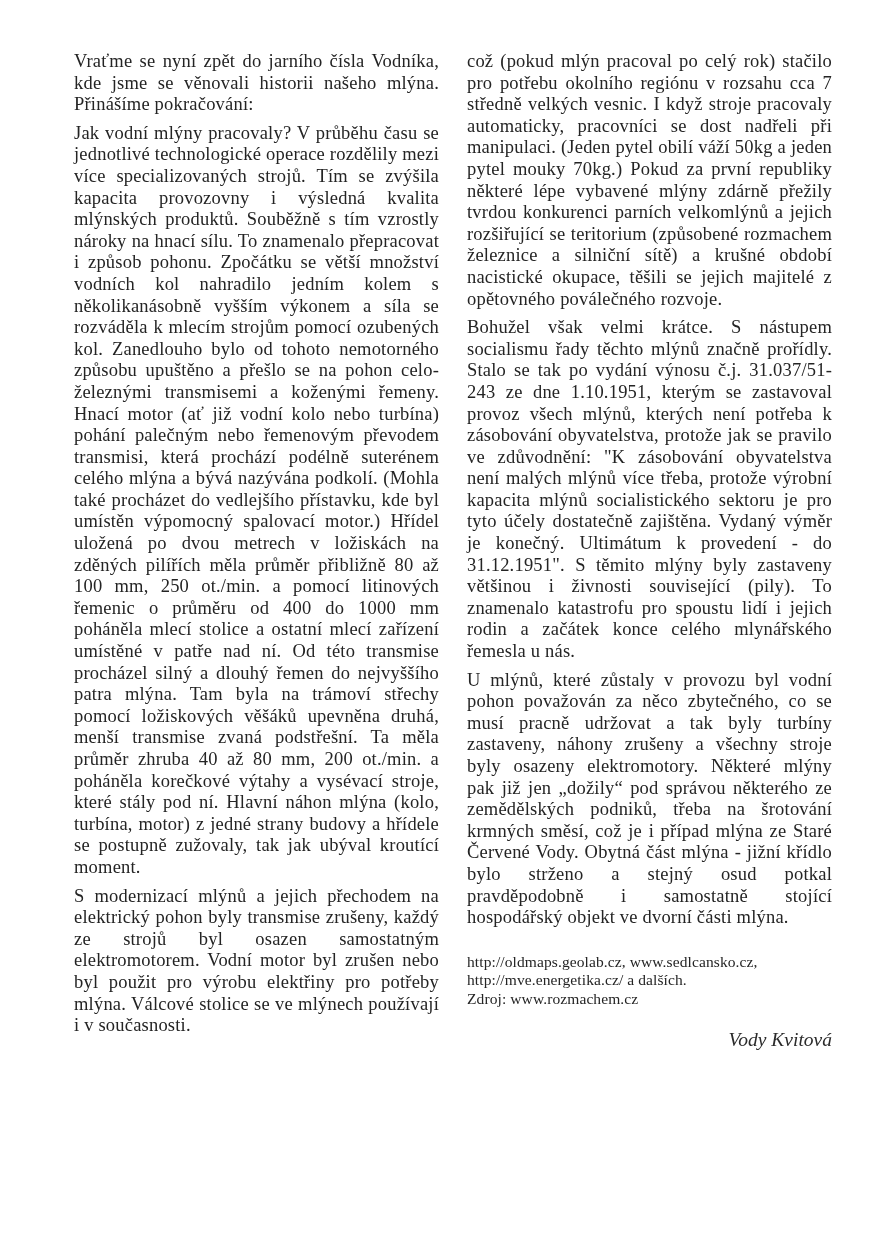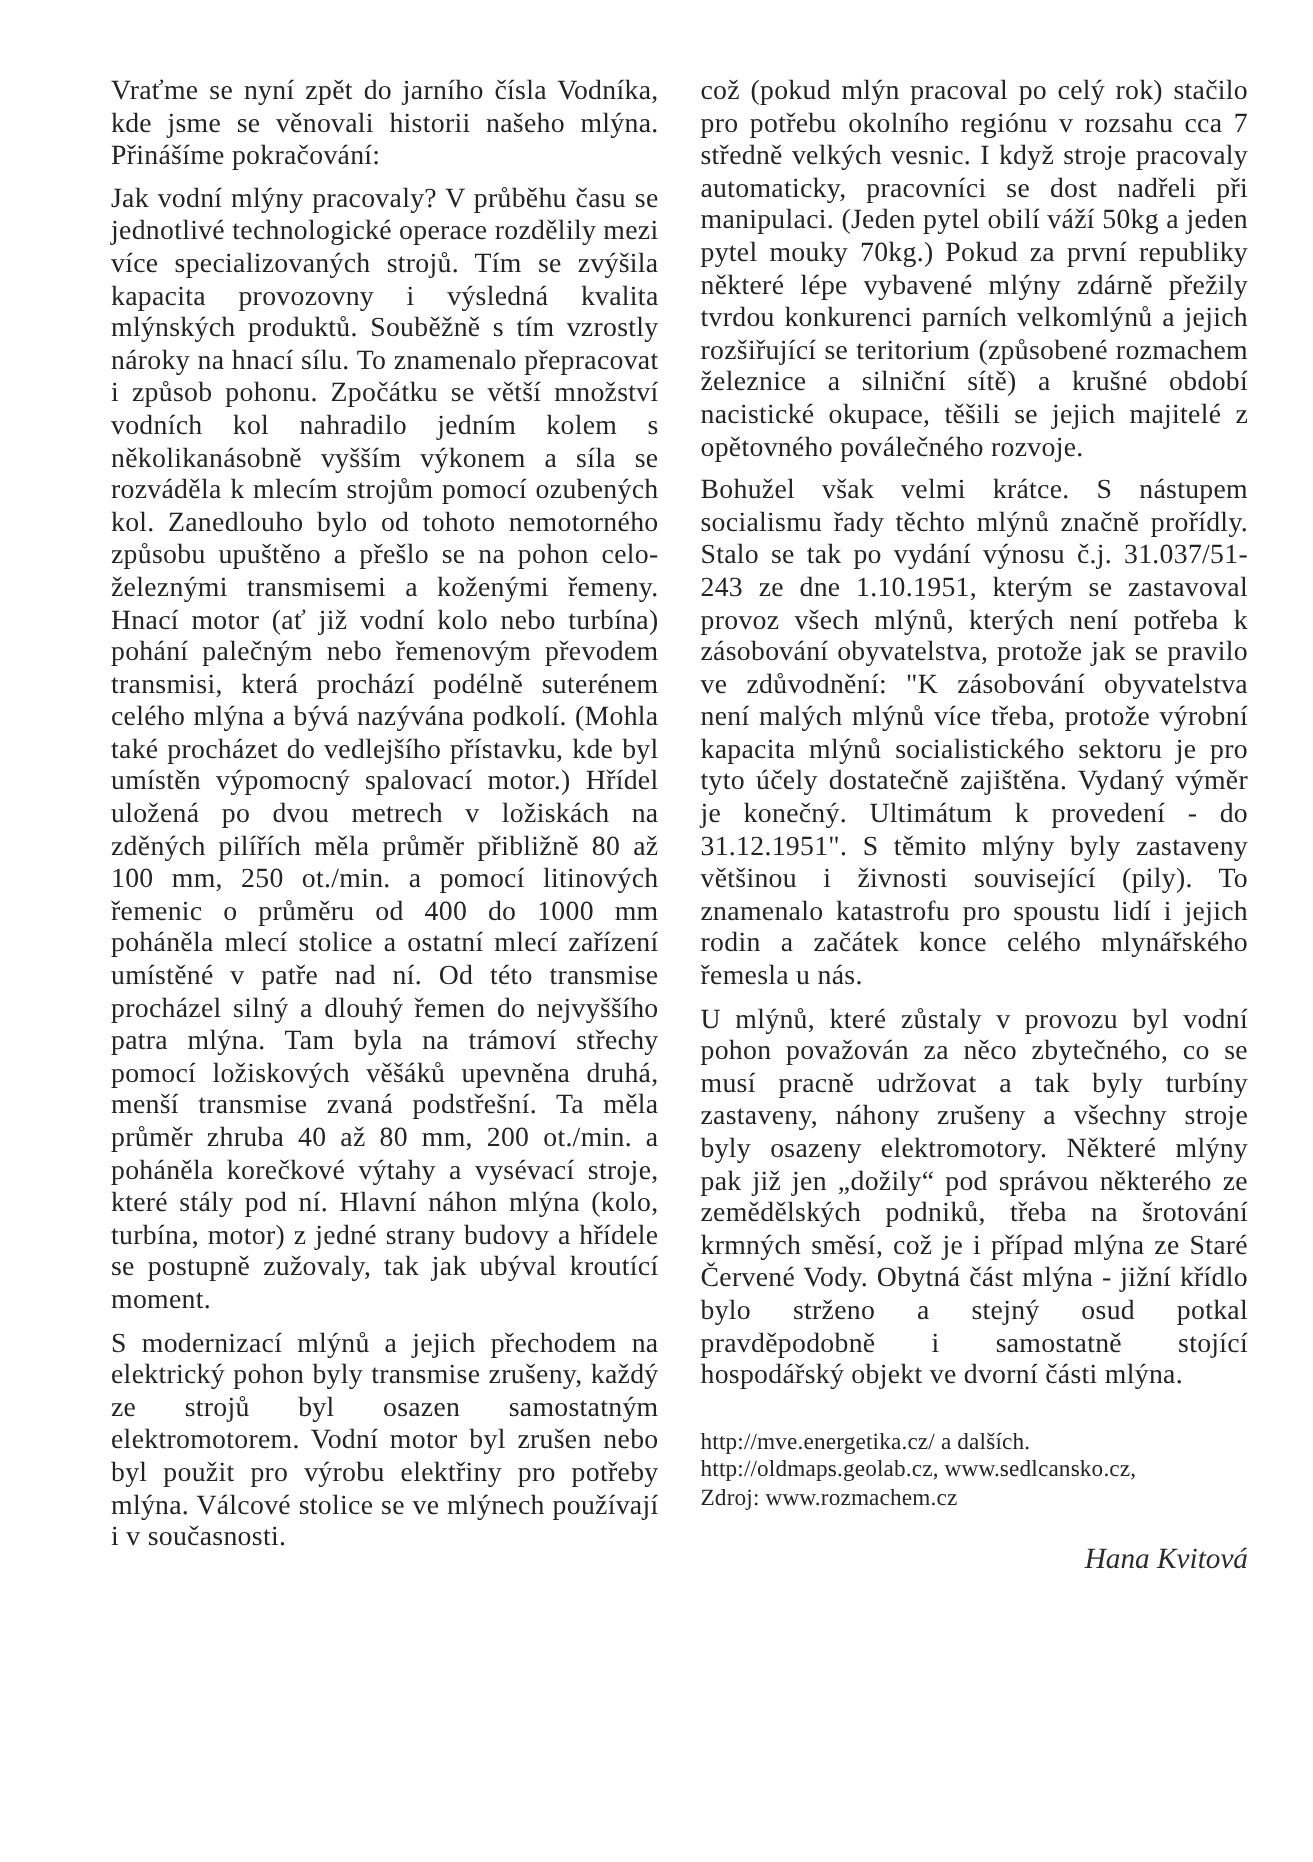"http://mve.energetika.cz/ a dalších." div { order: before "http://oldmaps.geolab.cz," -> after "http://oldmaps.geolab.cz," }
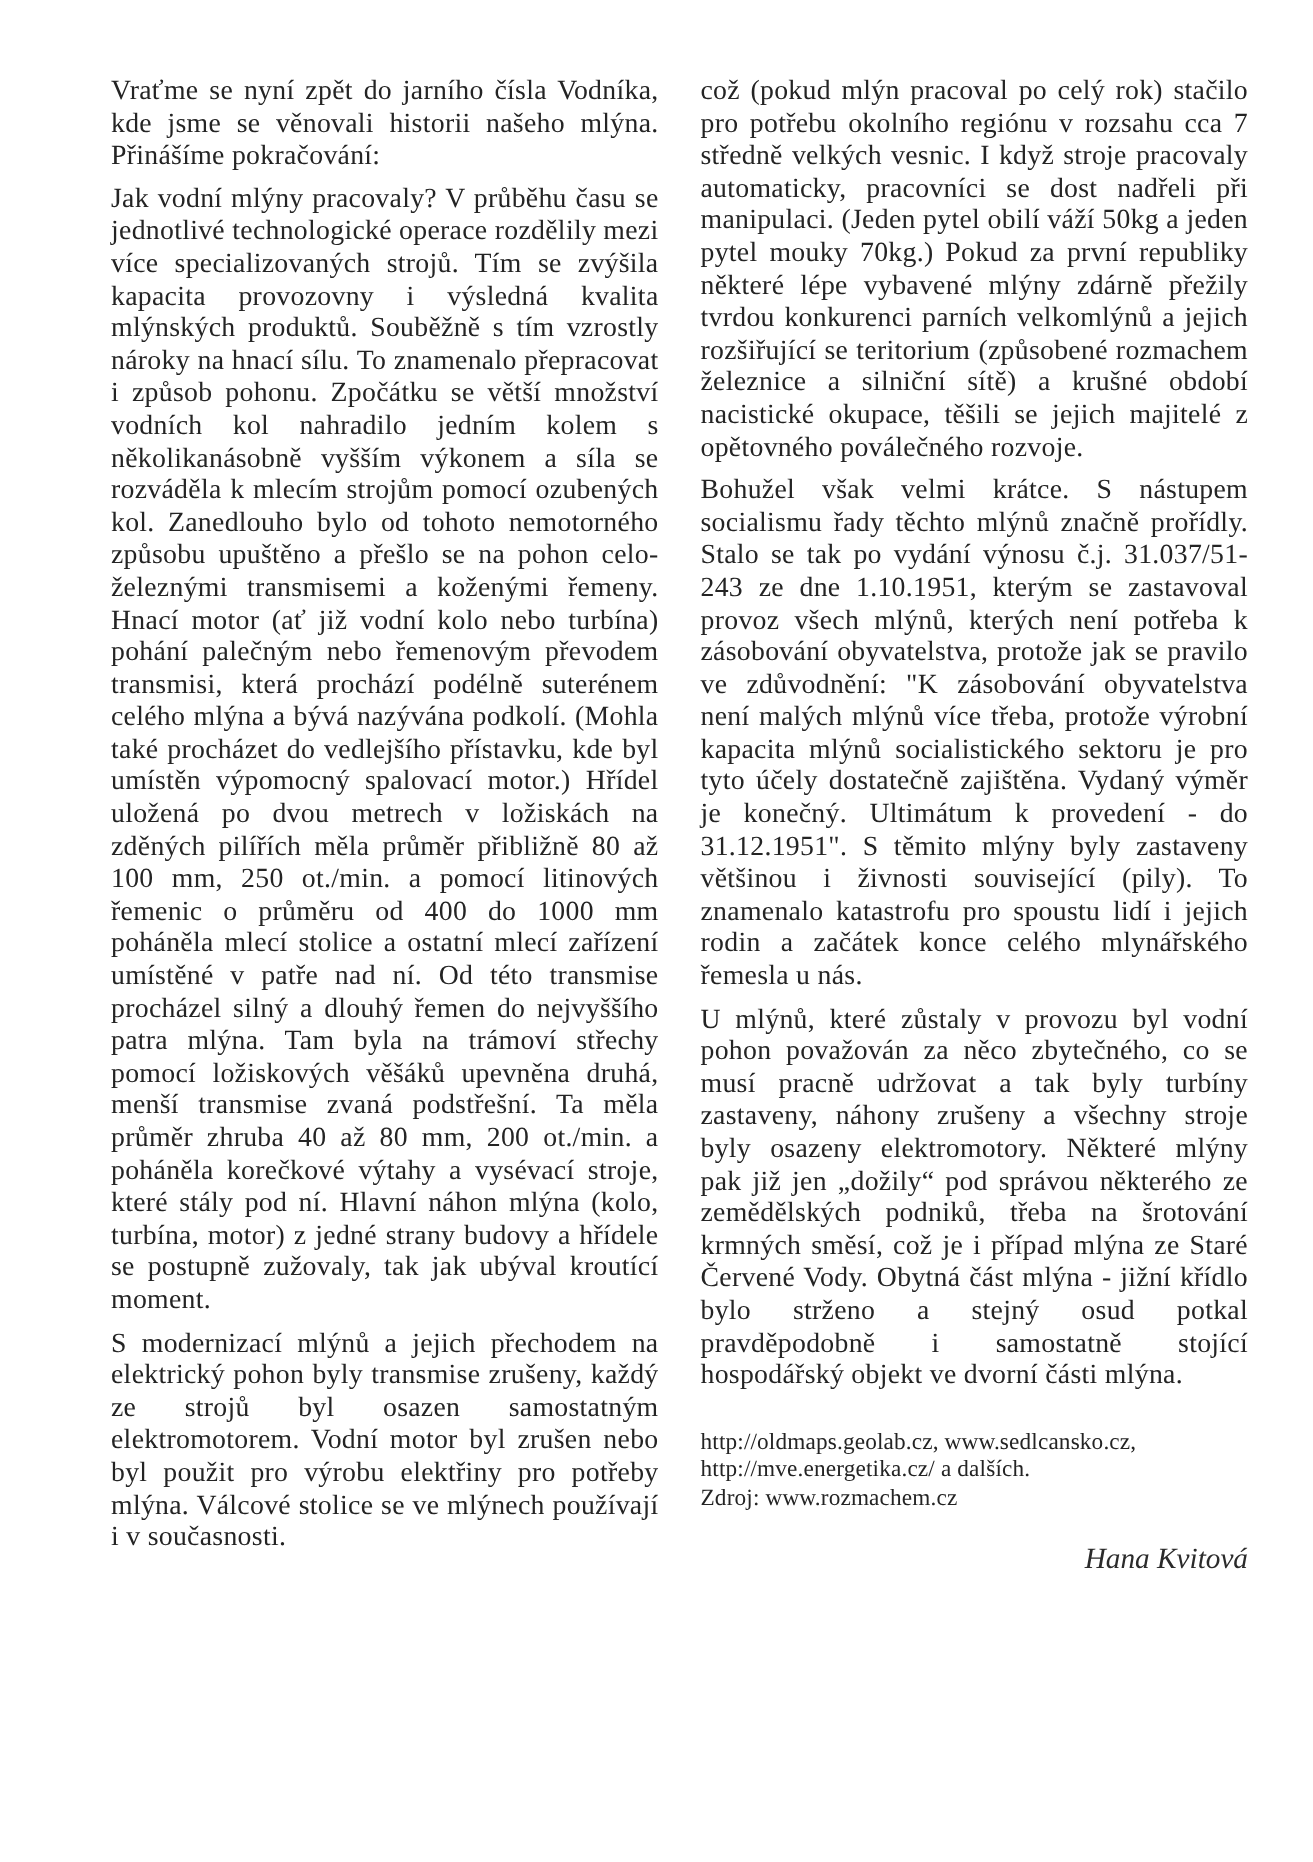"Hana Kvitová" div.signature { text: Hana -> Vody }
